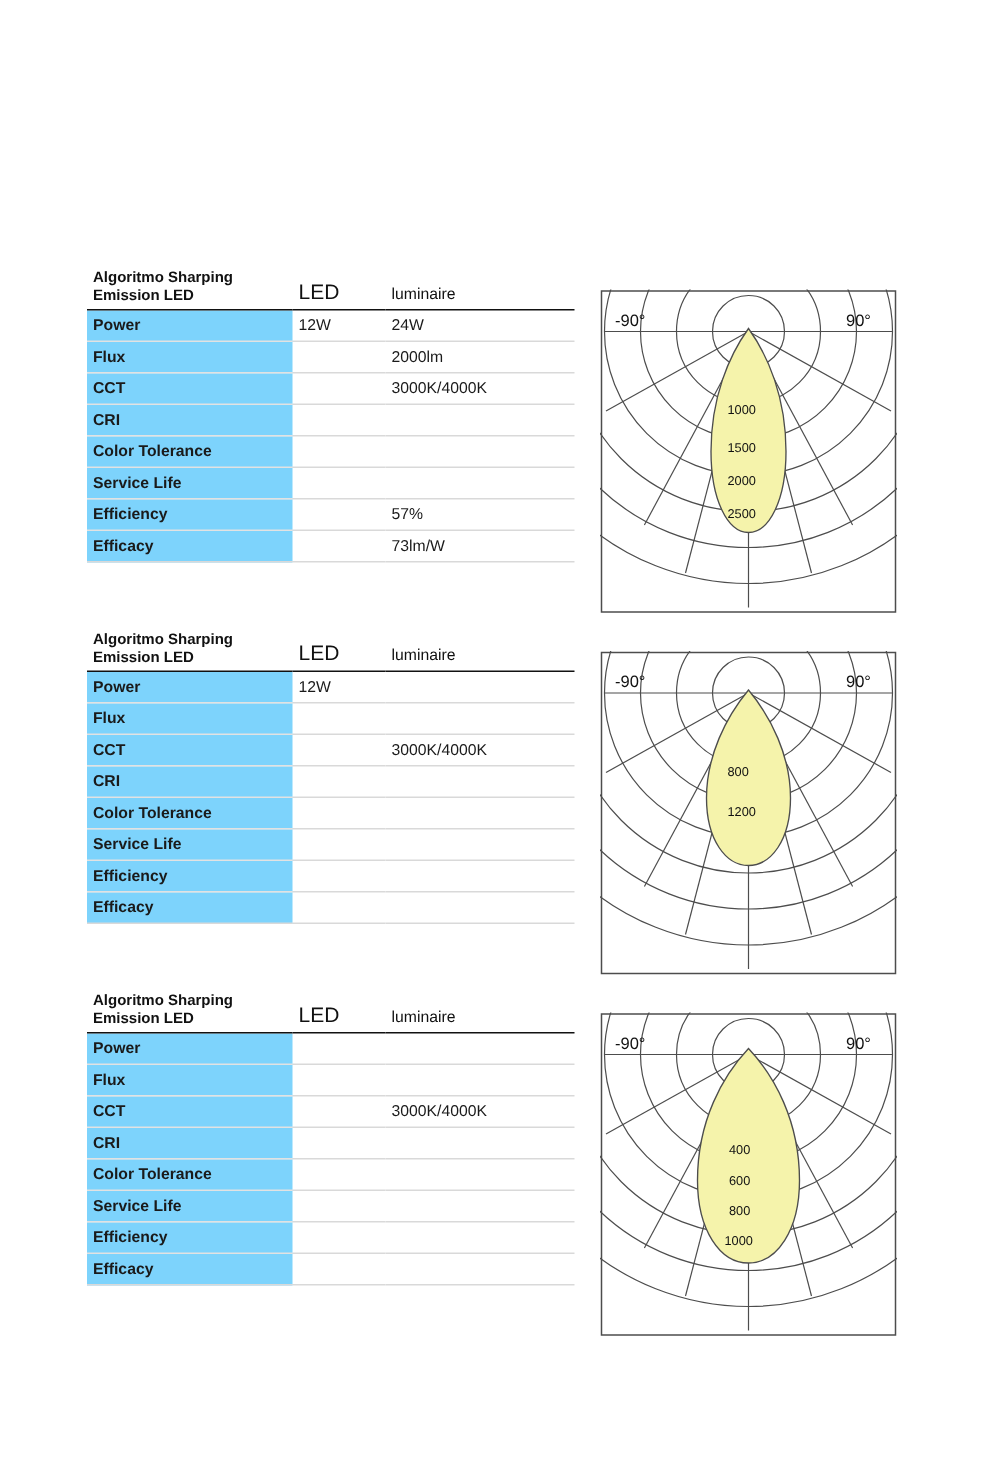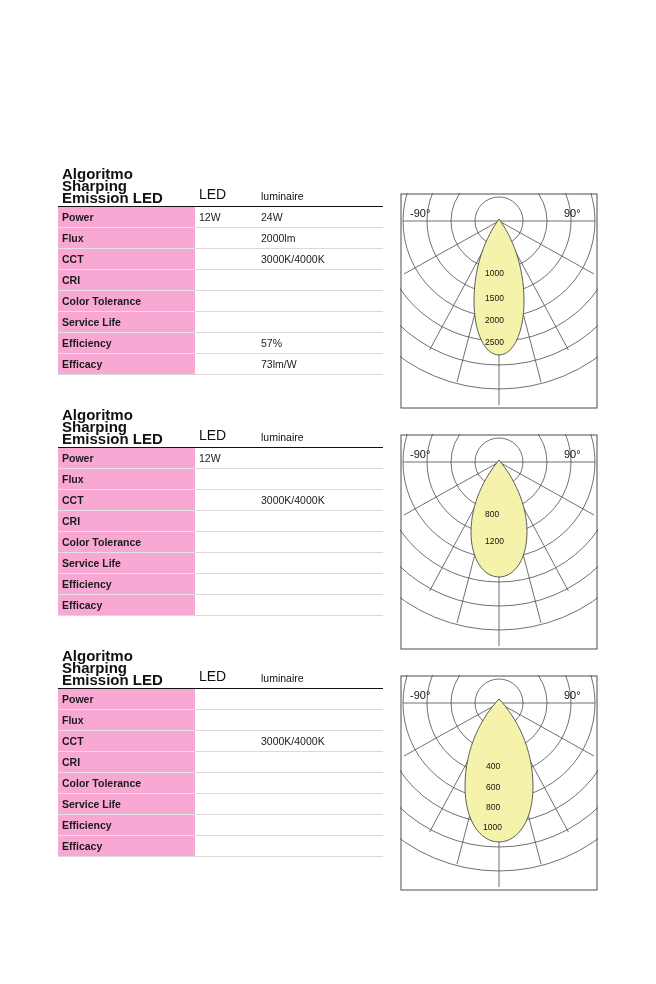"Algoritmo Sharping" .hdr-title { font-size: 15px -> 10px }
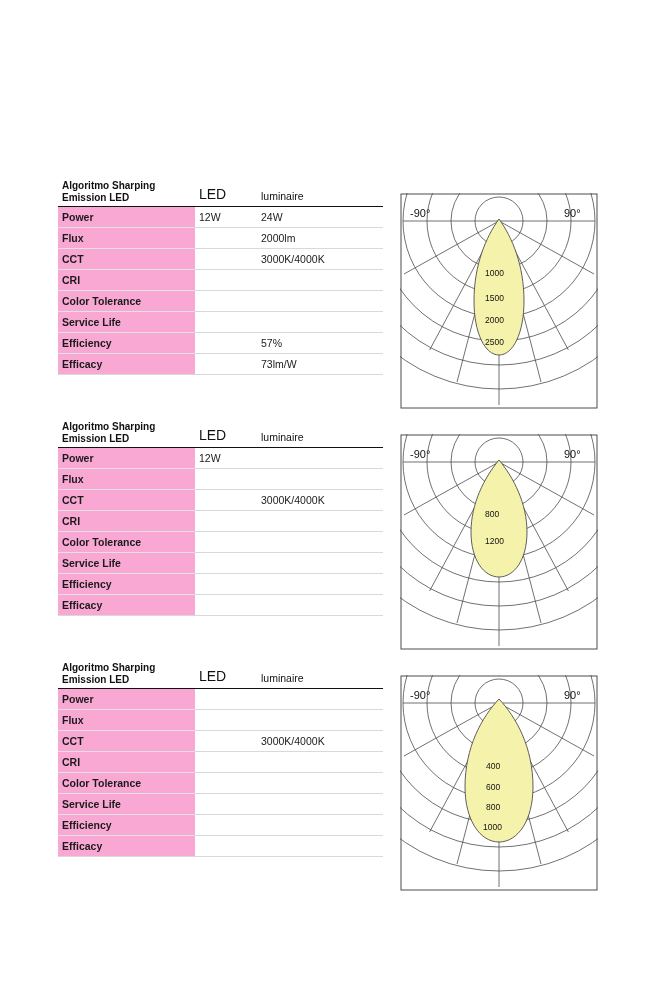"Power" .data-row .lbl { background: #f9a8d4 -> #7dd3fc }
